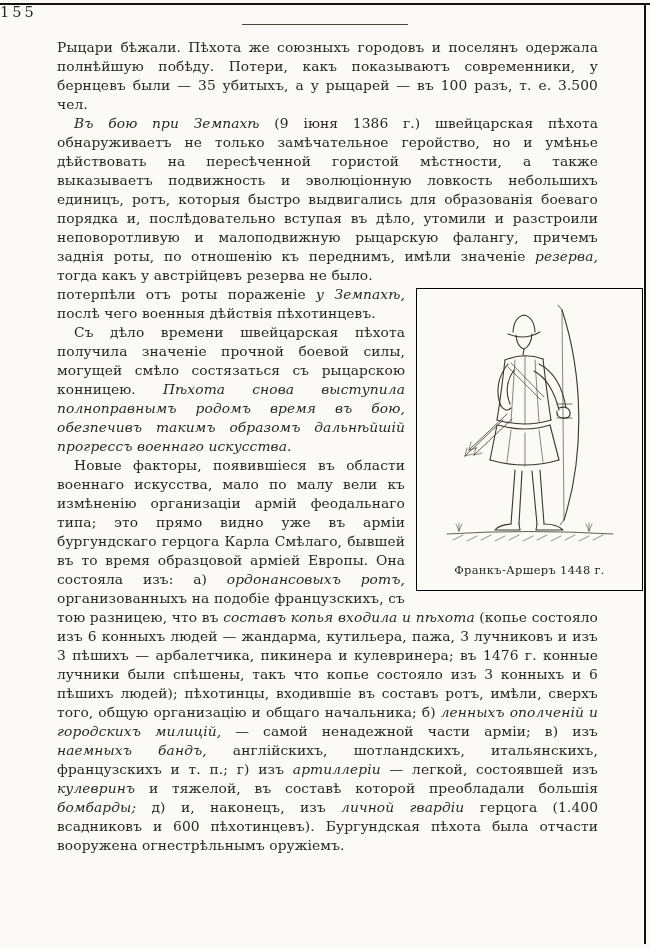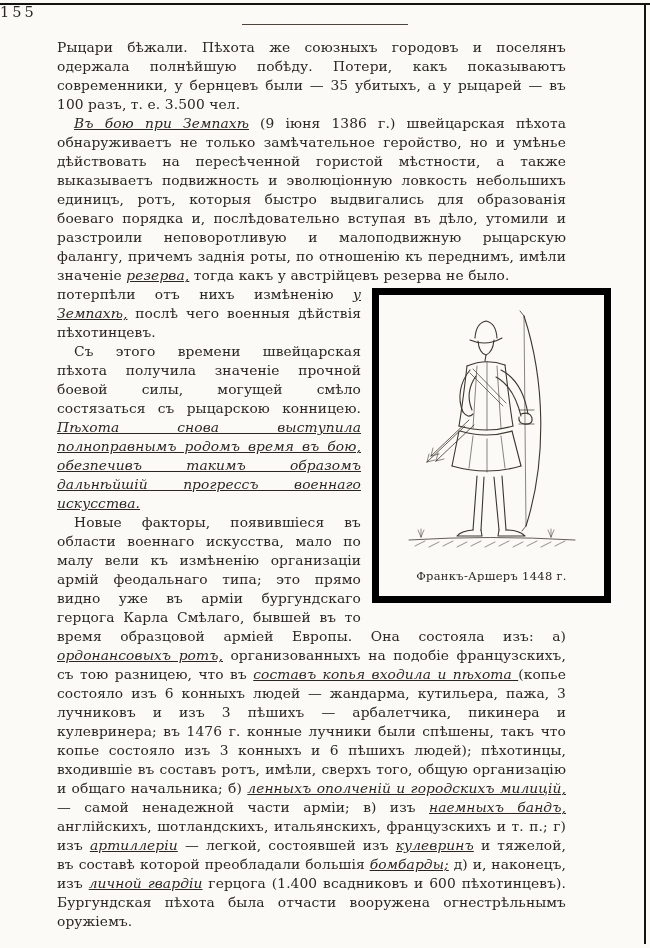"Рыцари бѣжали. Пѣхота же союзныхъ" .text-column { padding: 13px 84px 0 57px -> 13px 52px 0 57px }
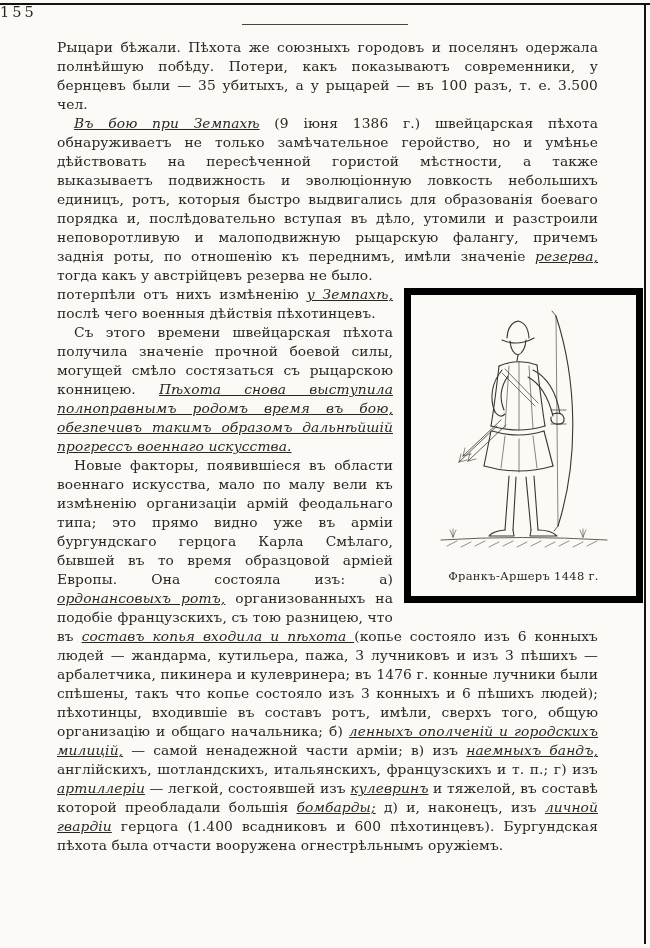"Въ бою при Земпахѣ" .it { text-decoration: underline -> none }
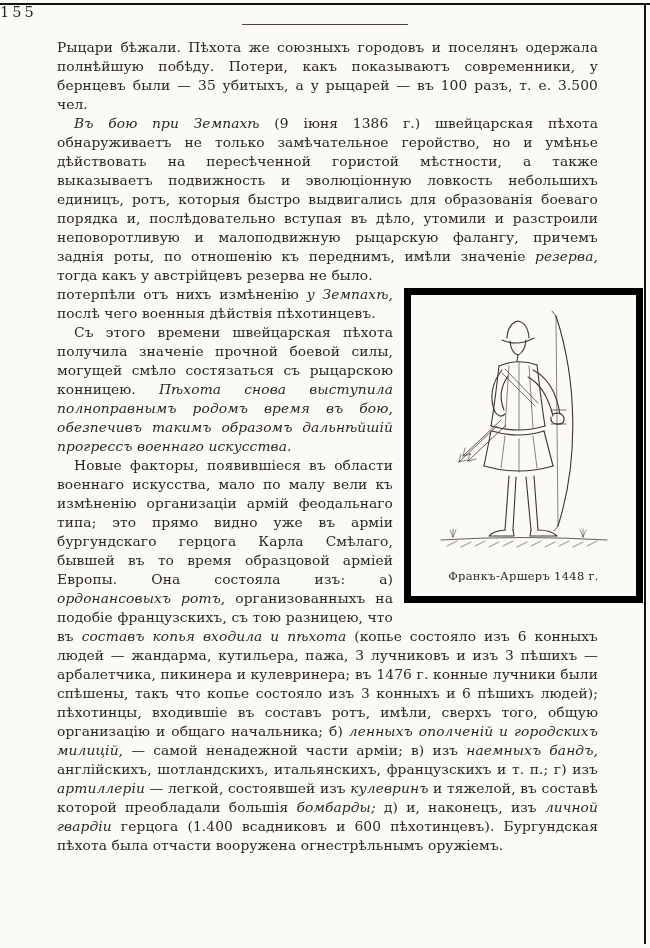"потерпѣли отъ нихъ измѣненію" span { text: нихъ измѣненію -> роты пораженіе }
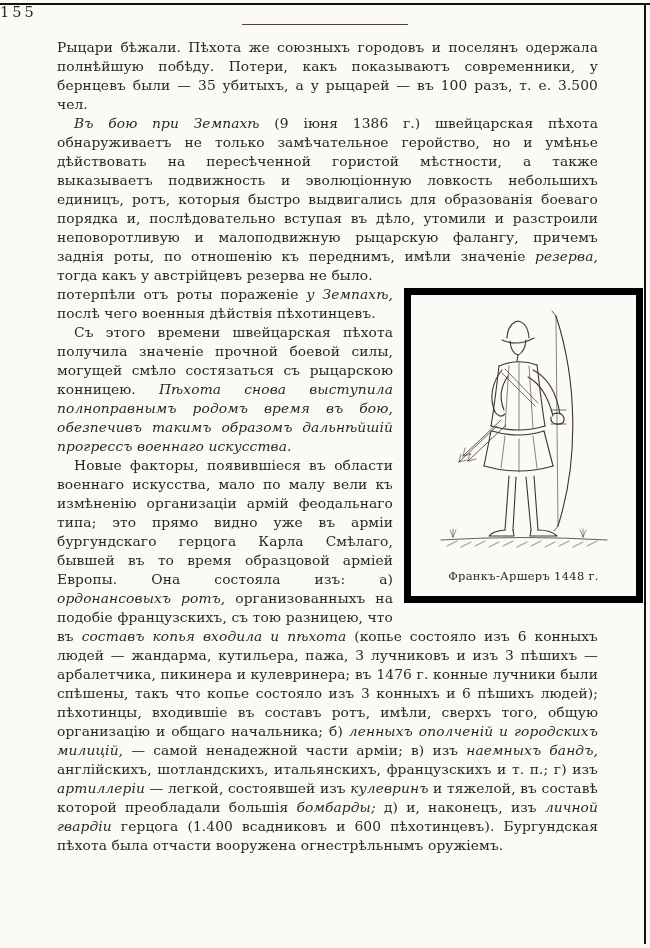"Съ этого времени швейцарская пѣхота" span { text: этого -> дѣло }
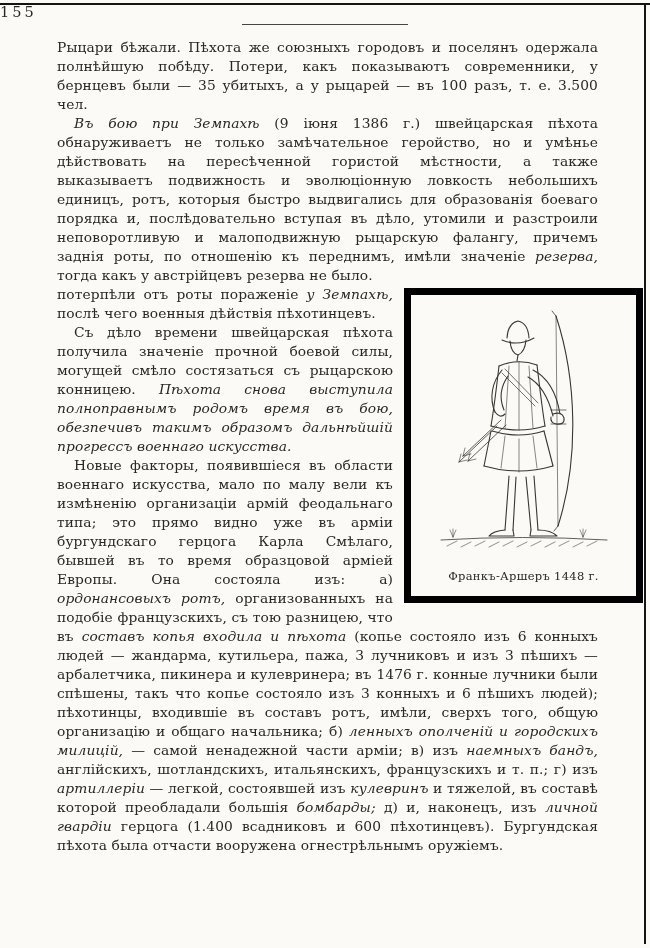"Франкъ-Аршеръ 1448 г." .figure { border: 7px solid #000000 -> 1px solid #000000 }
